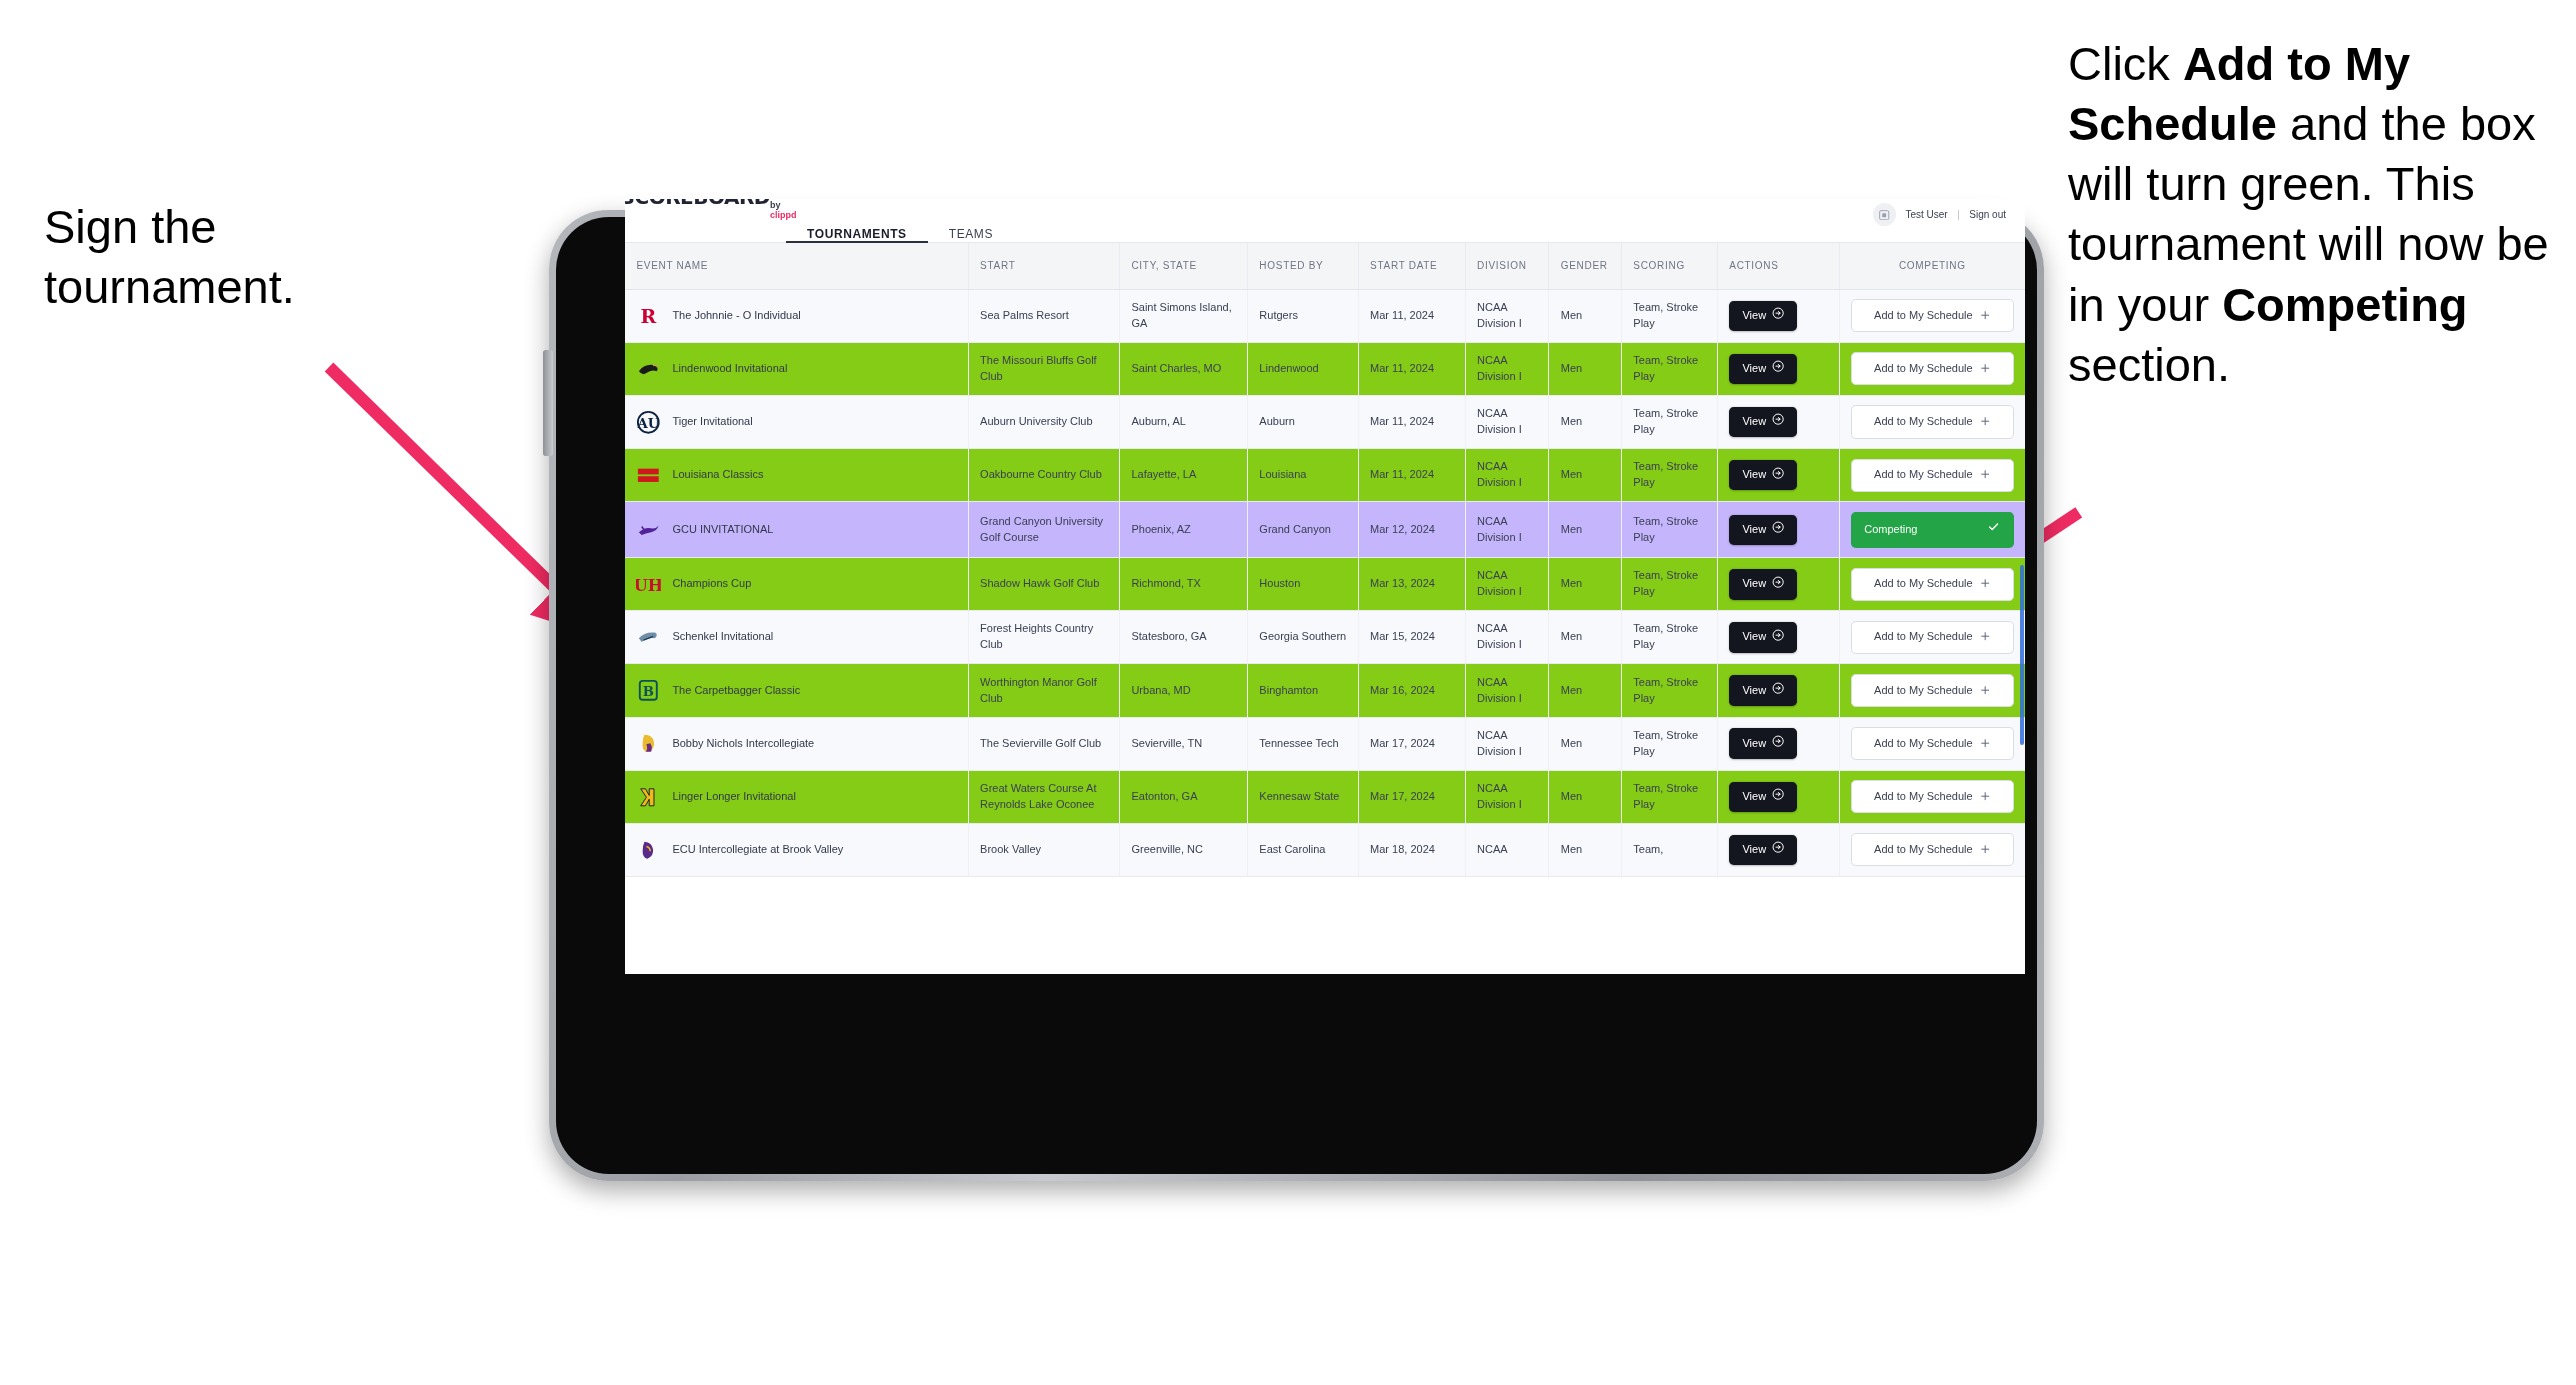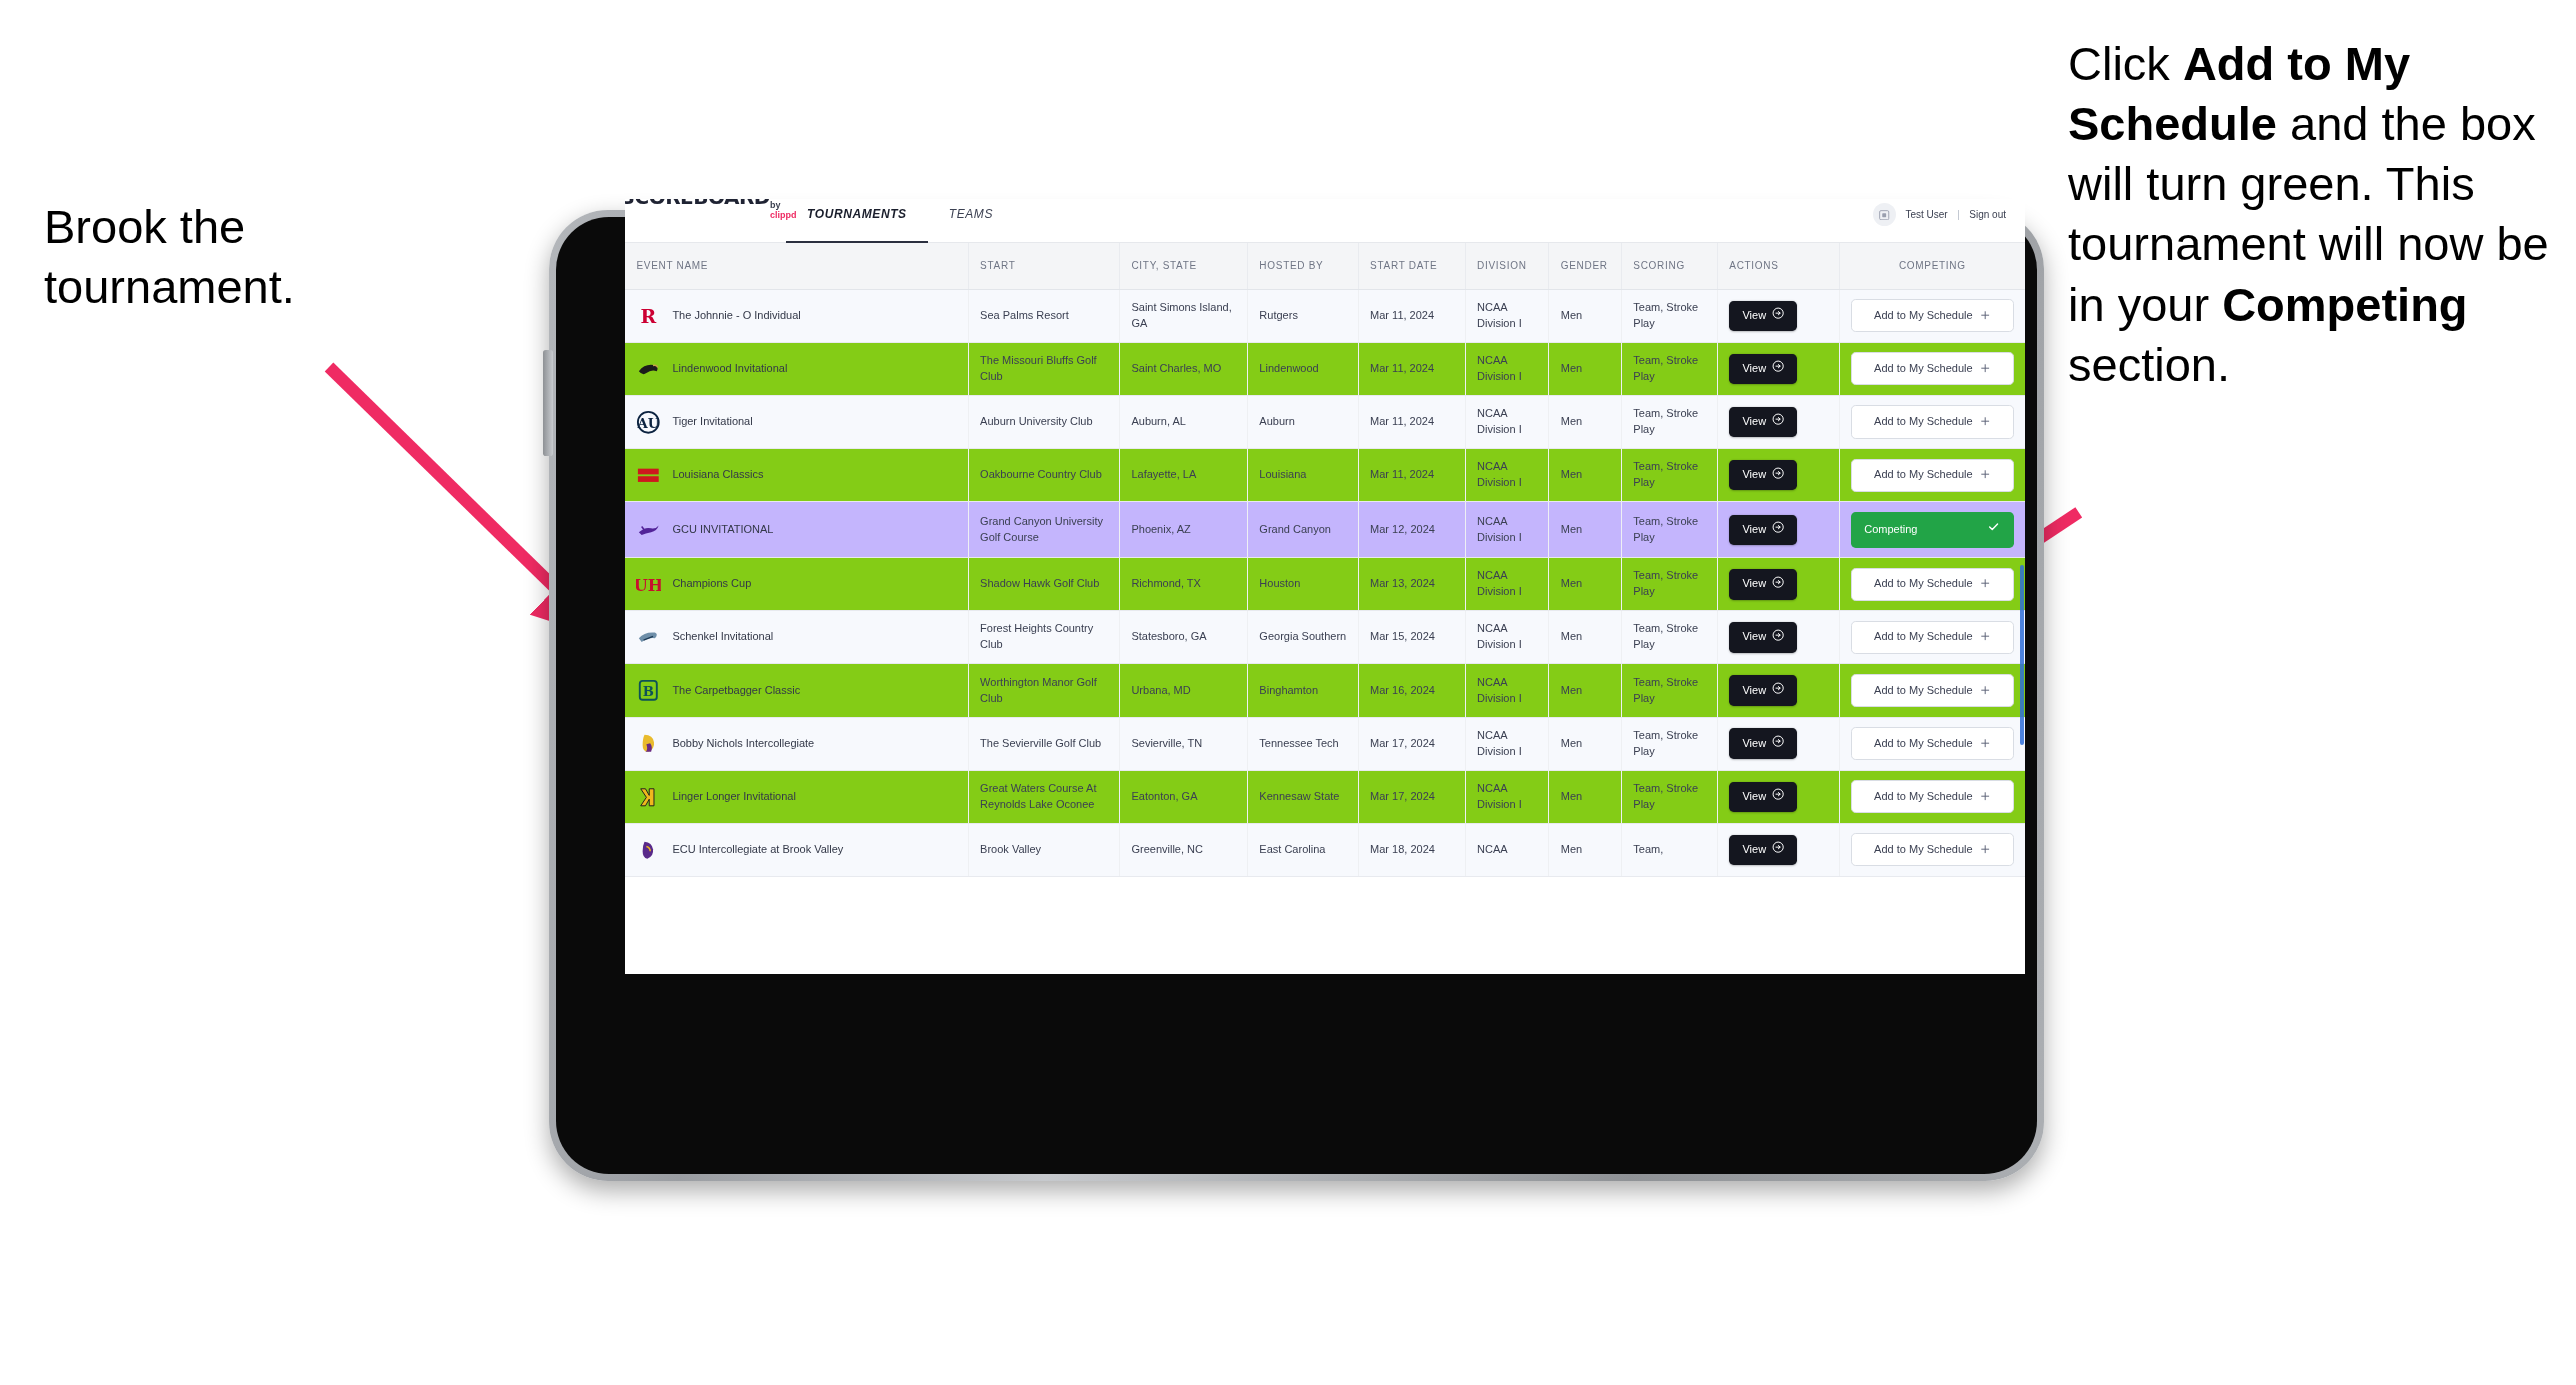"Brook the tournament." div.anno { text: Brook -> Sign }
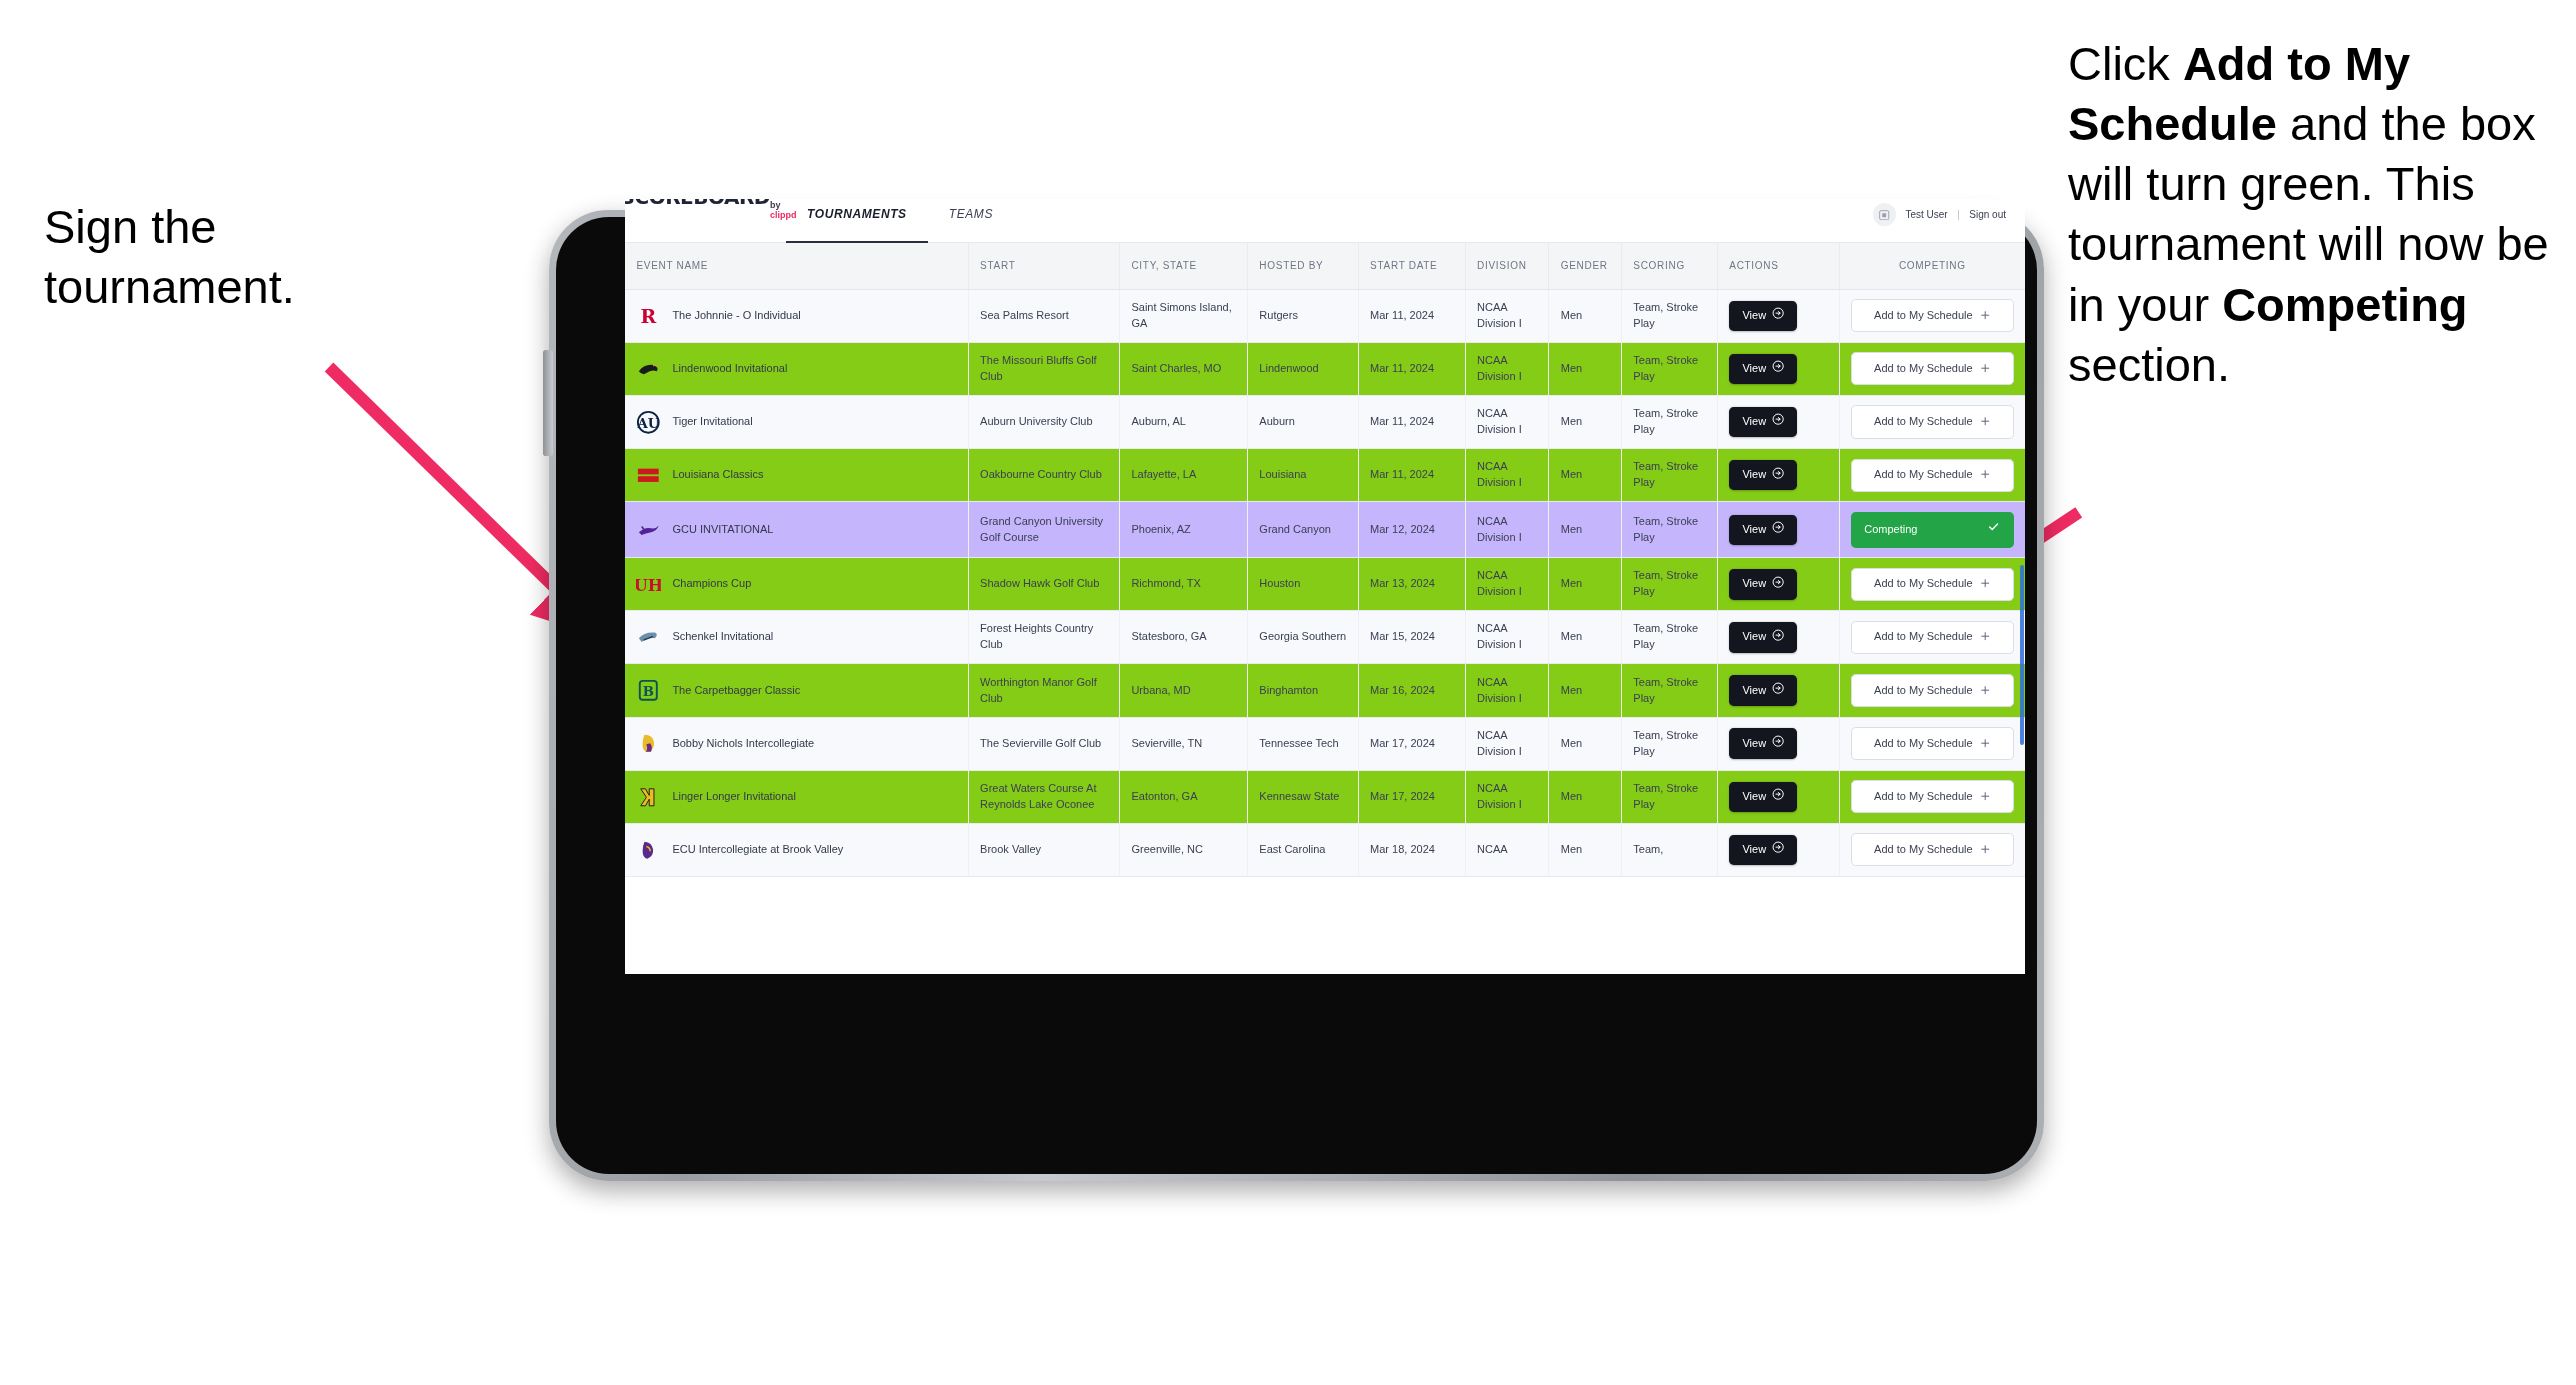"TOURNAMENTS" .nav-tab { align-items: center -> flex-end; font-style: italic -> none }
